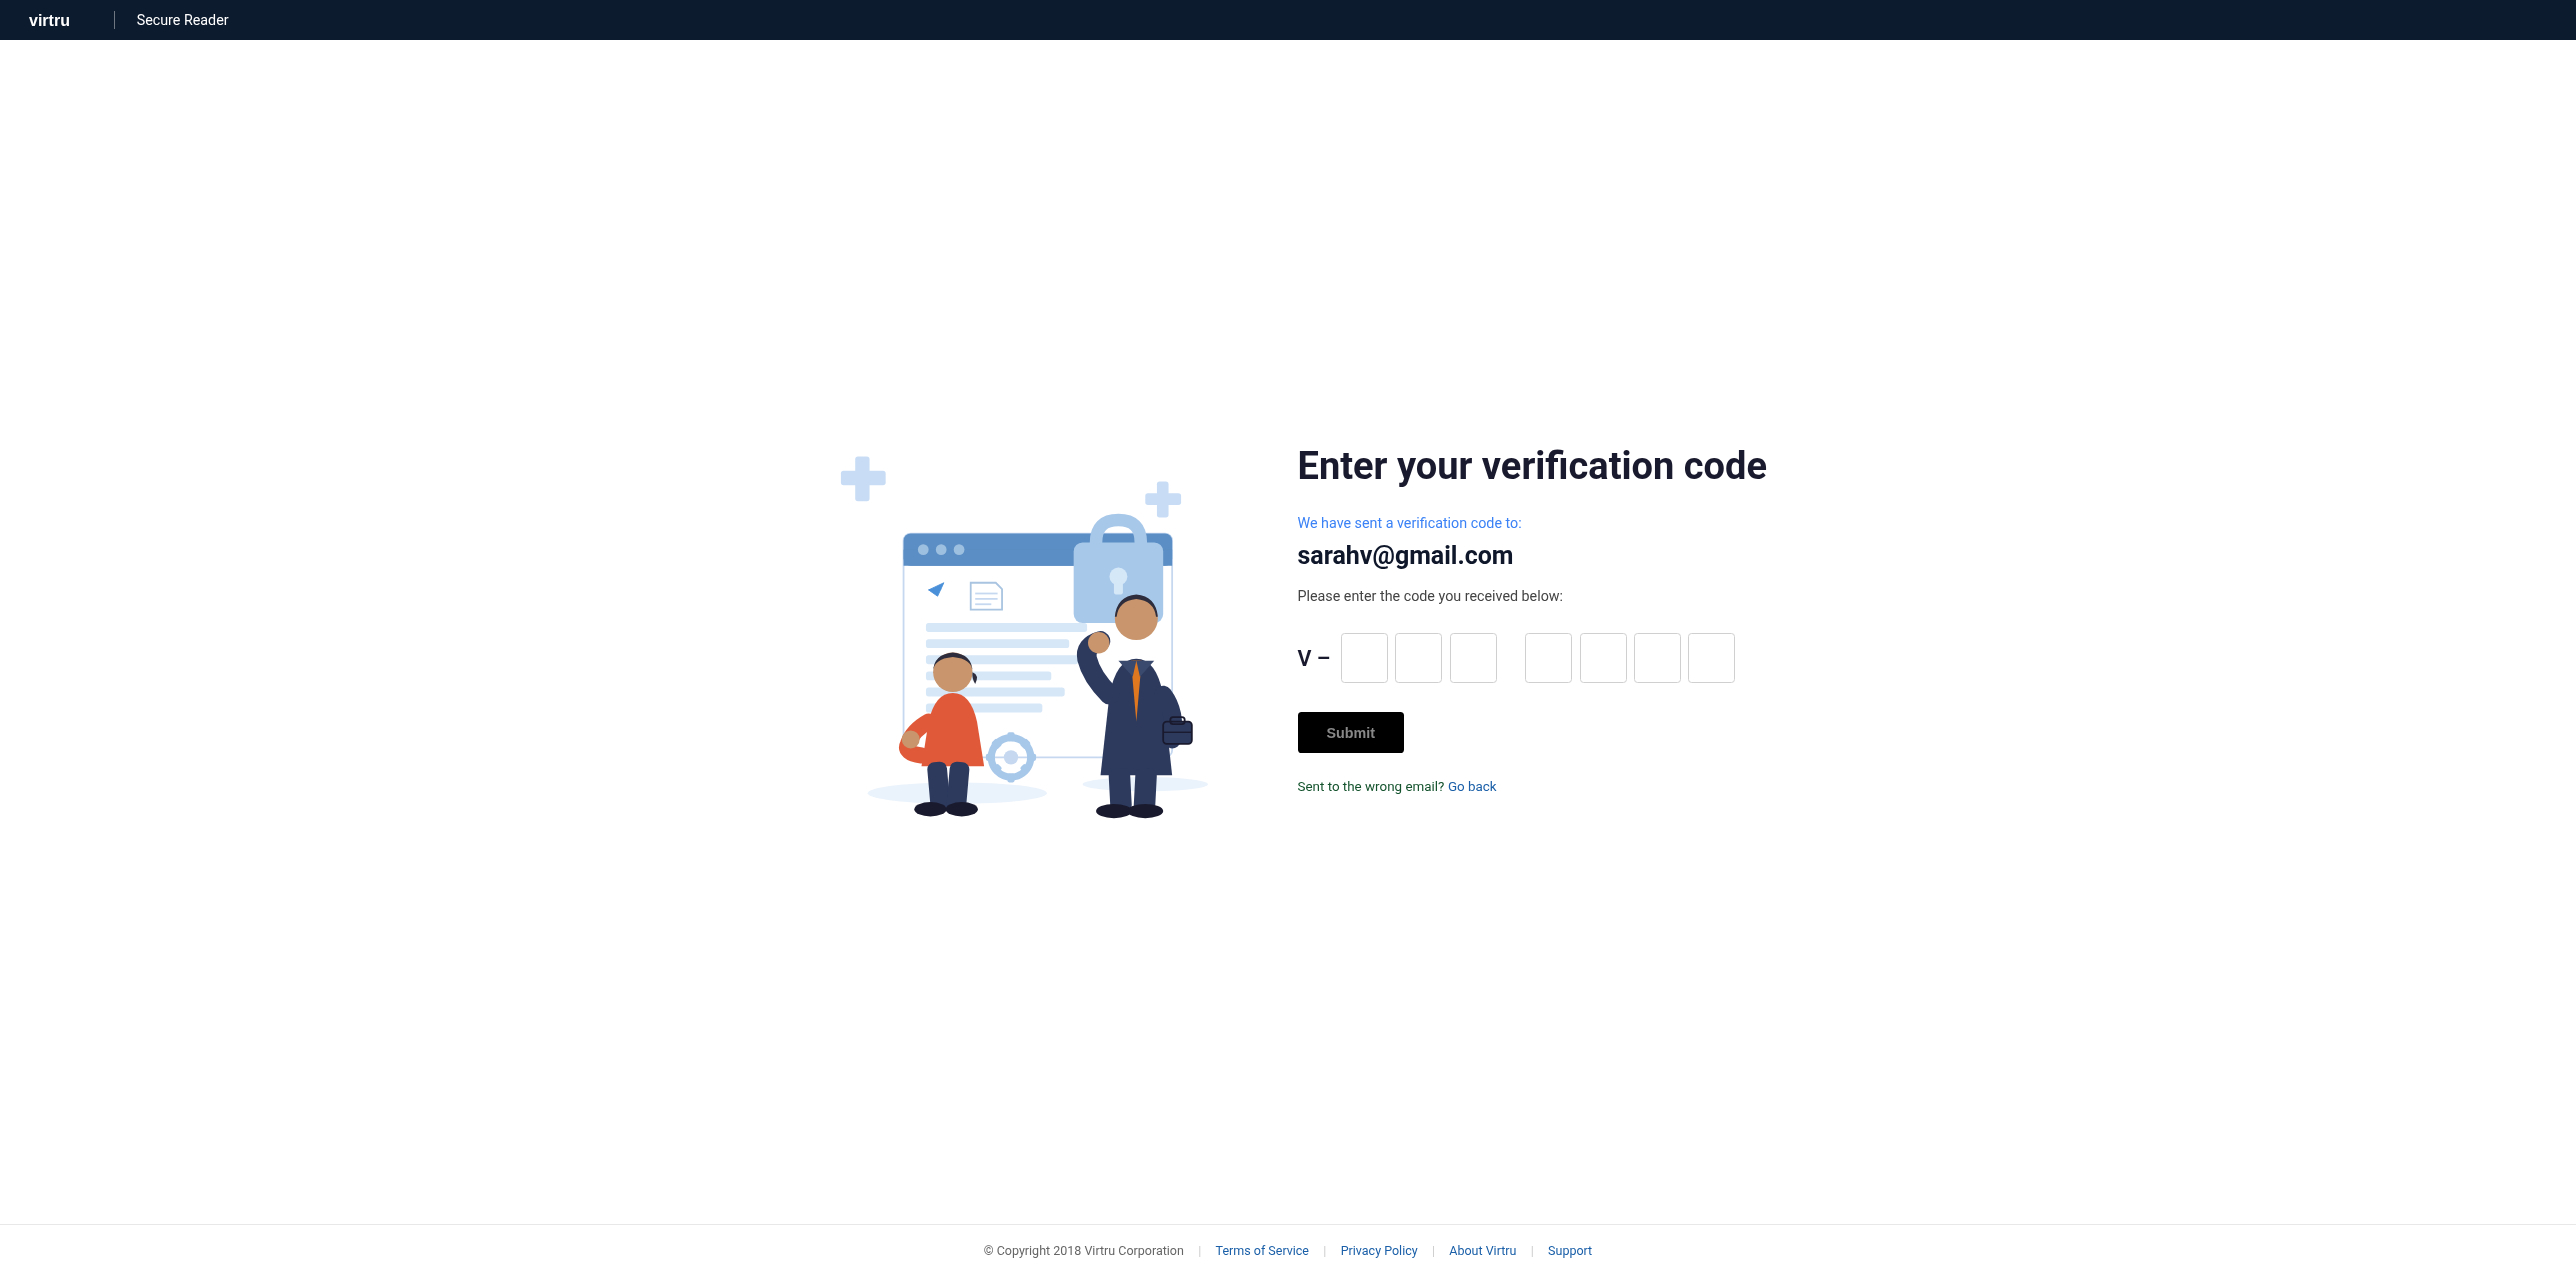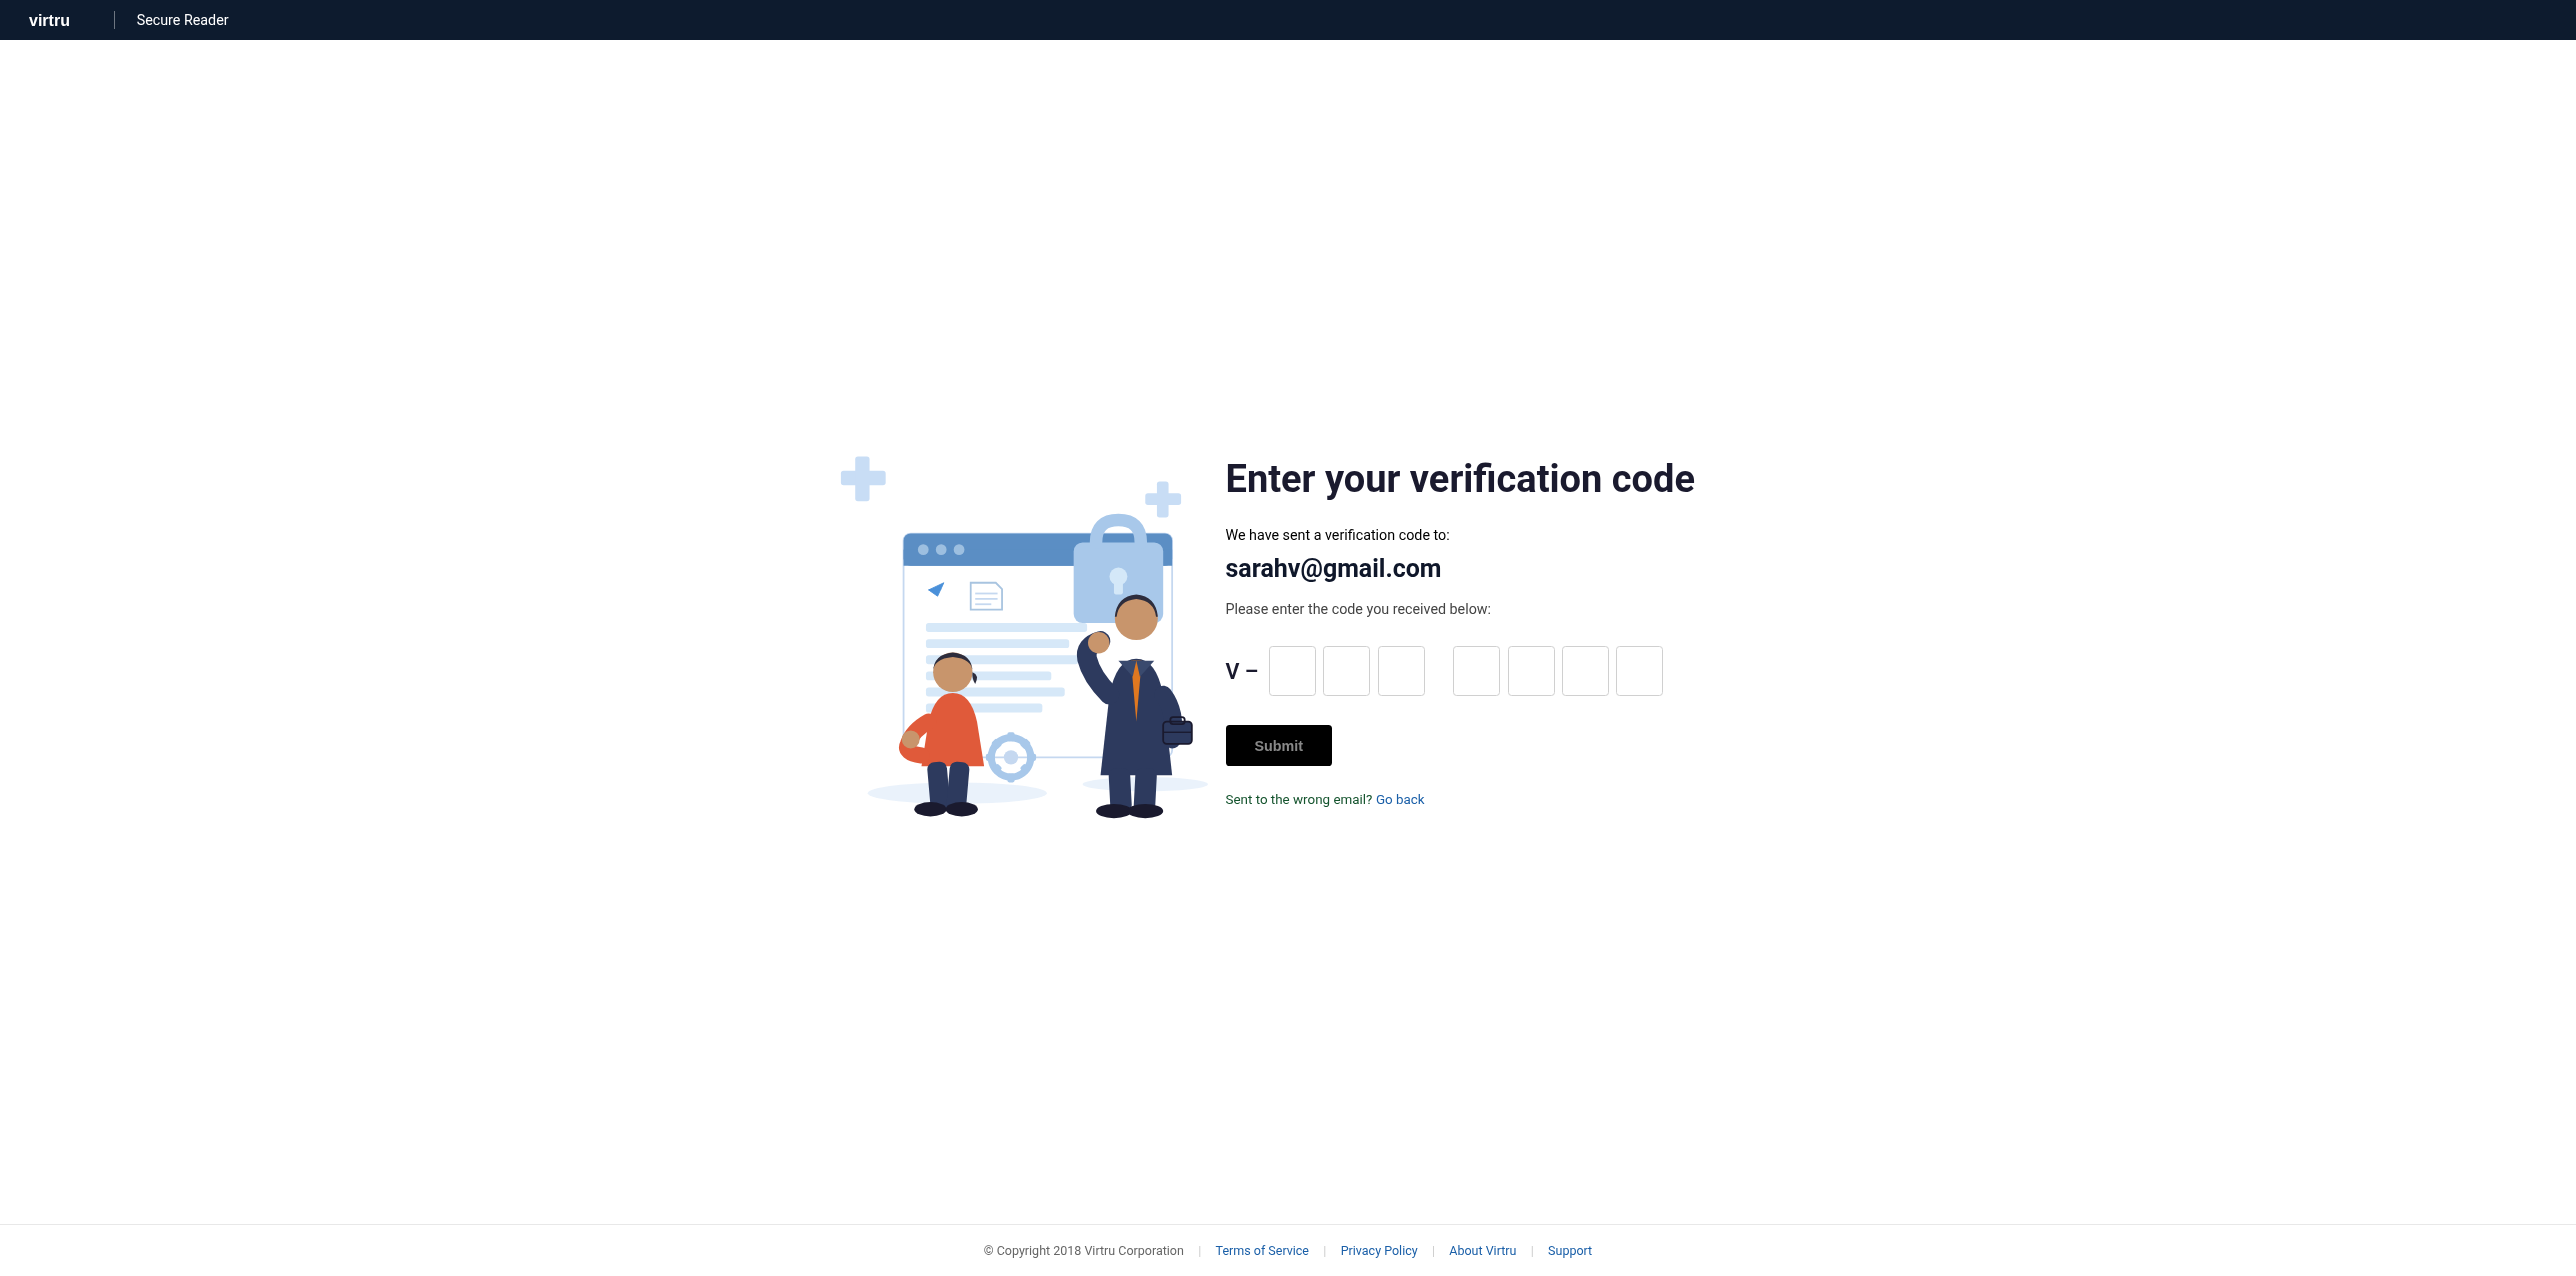"Enter your verification code" .content-wrapper { align-items: center -> flex-start; gap: none -> 72px }
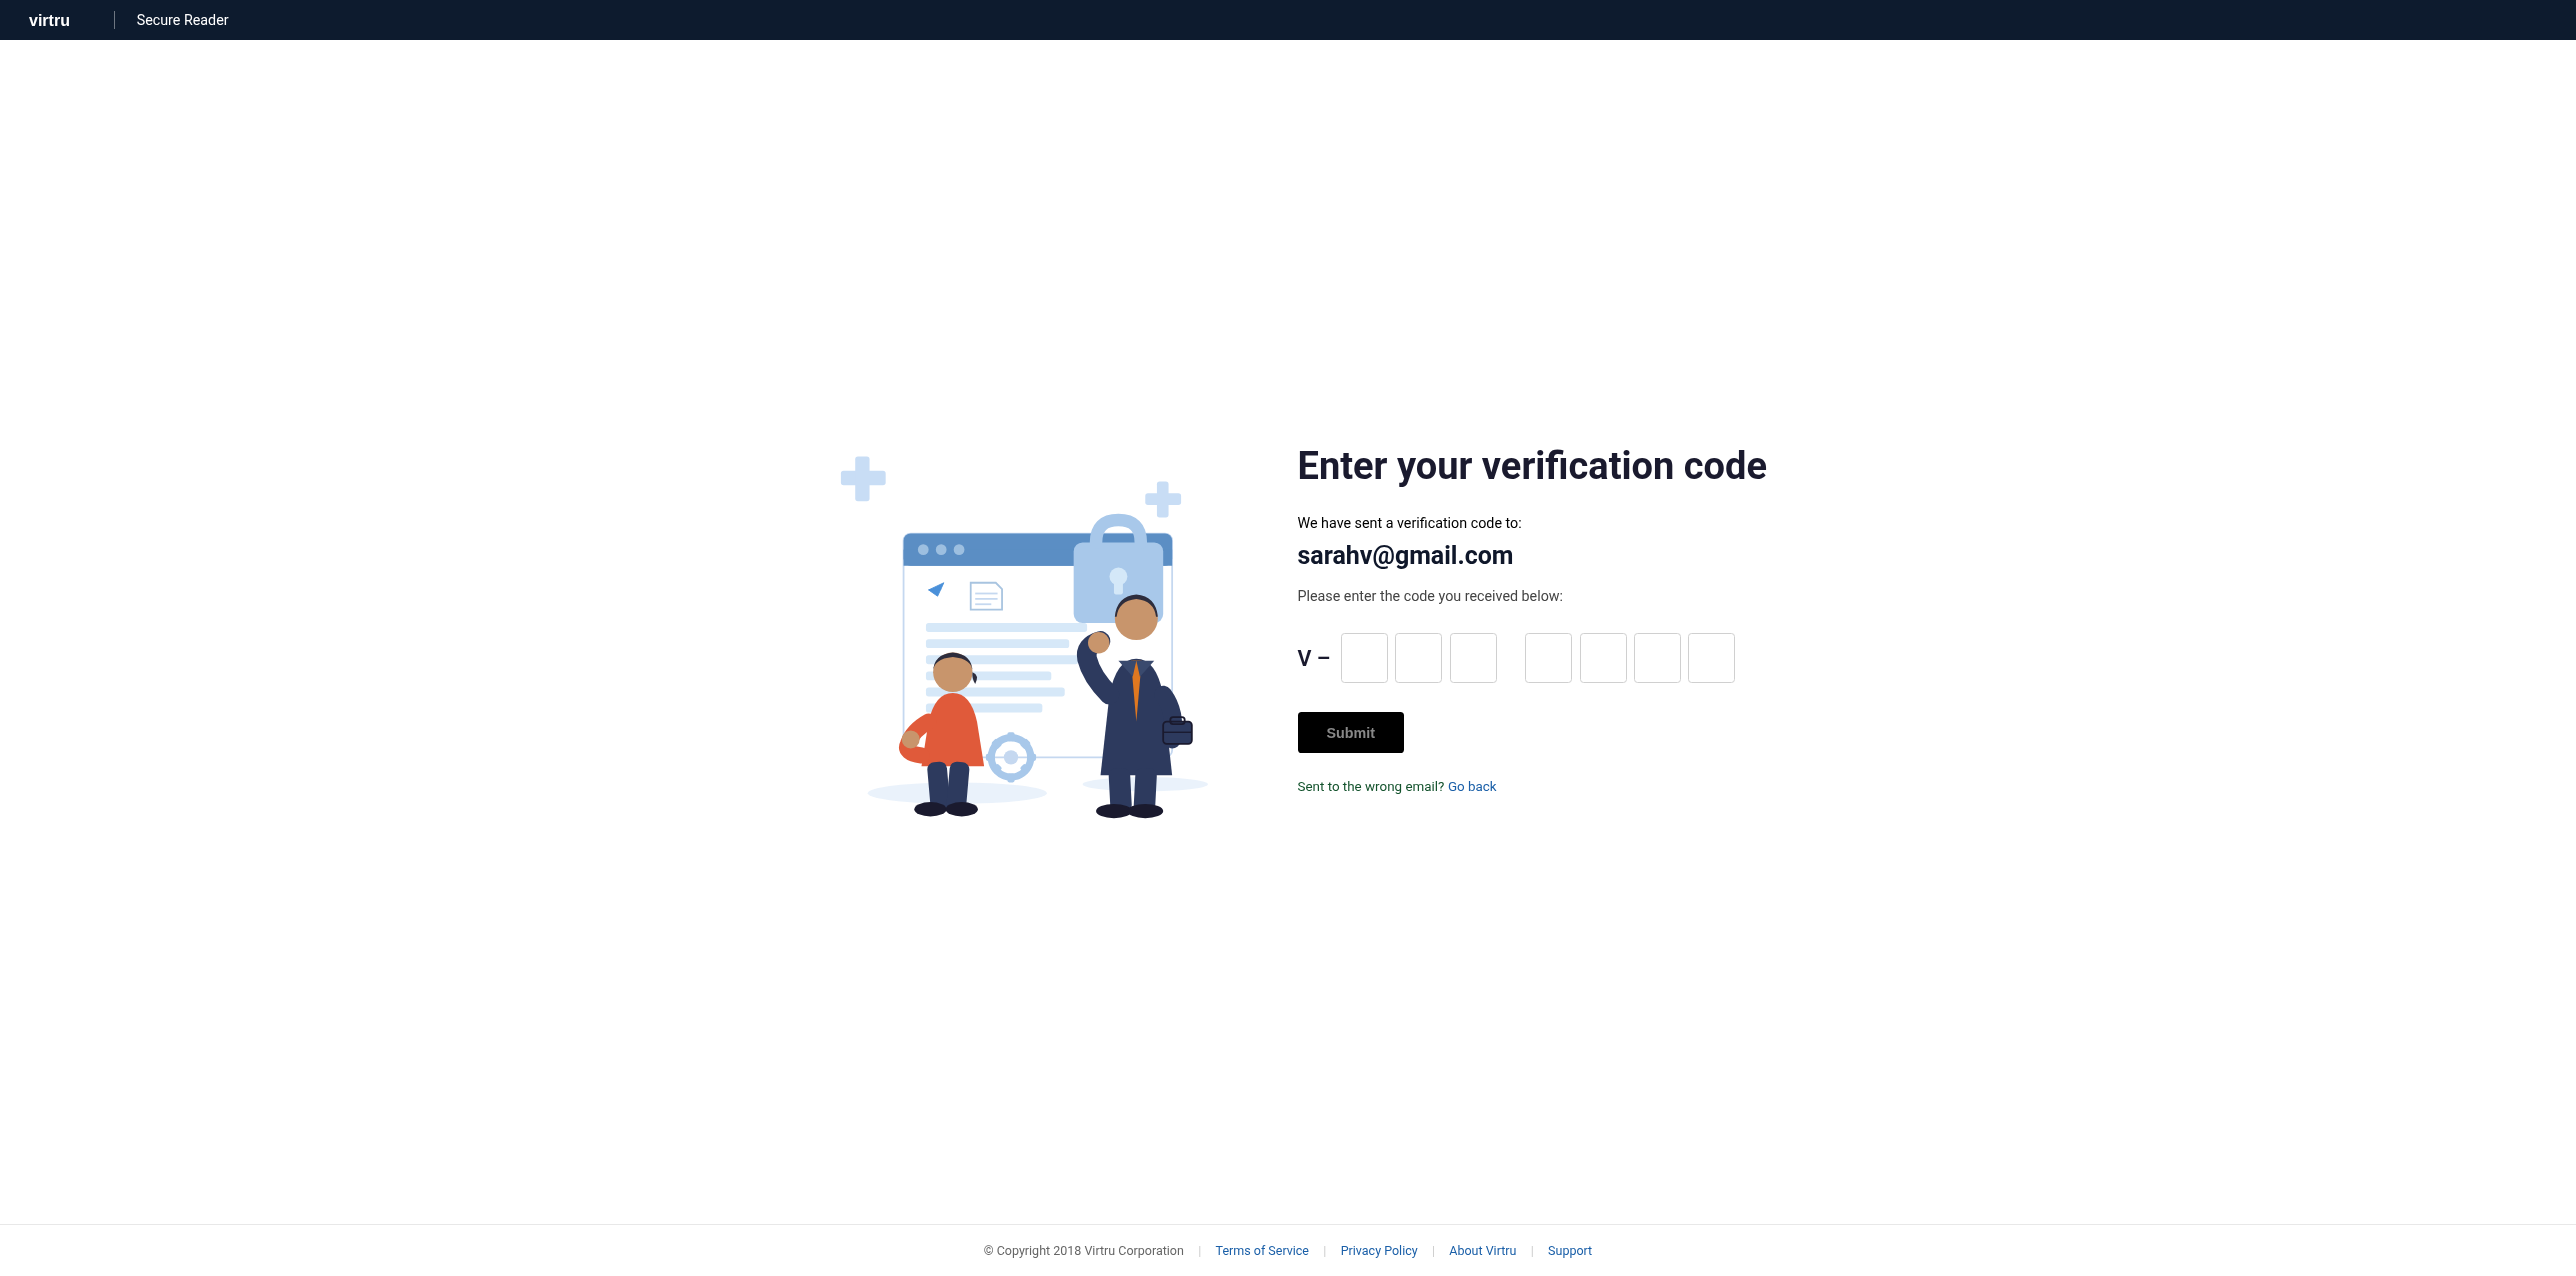"We have sent a verification" .form-subtitle { color: #000000 -> #3b82f6 }
